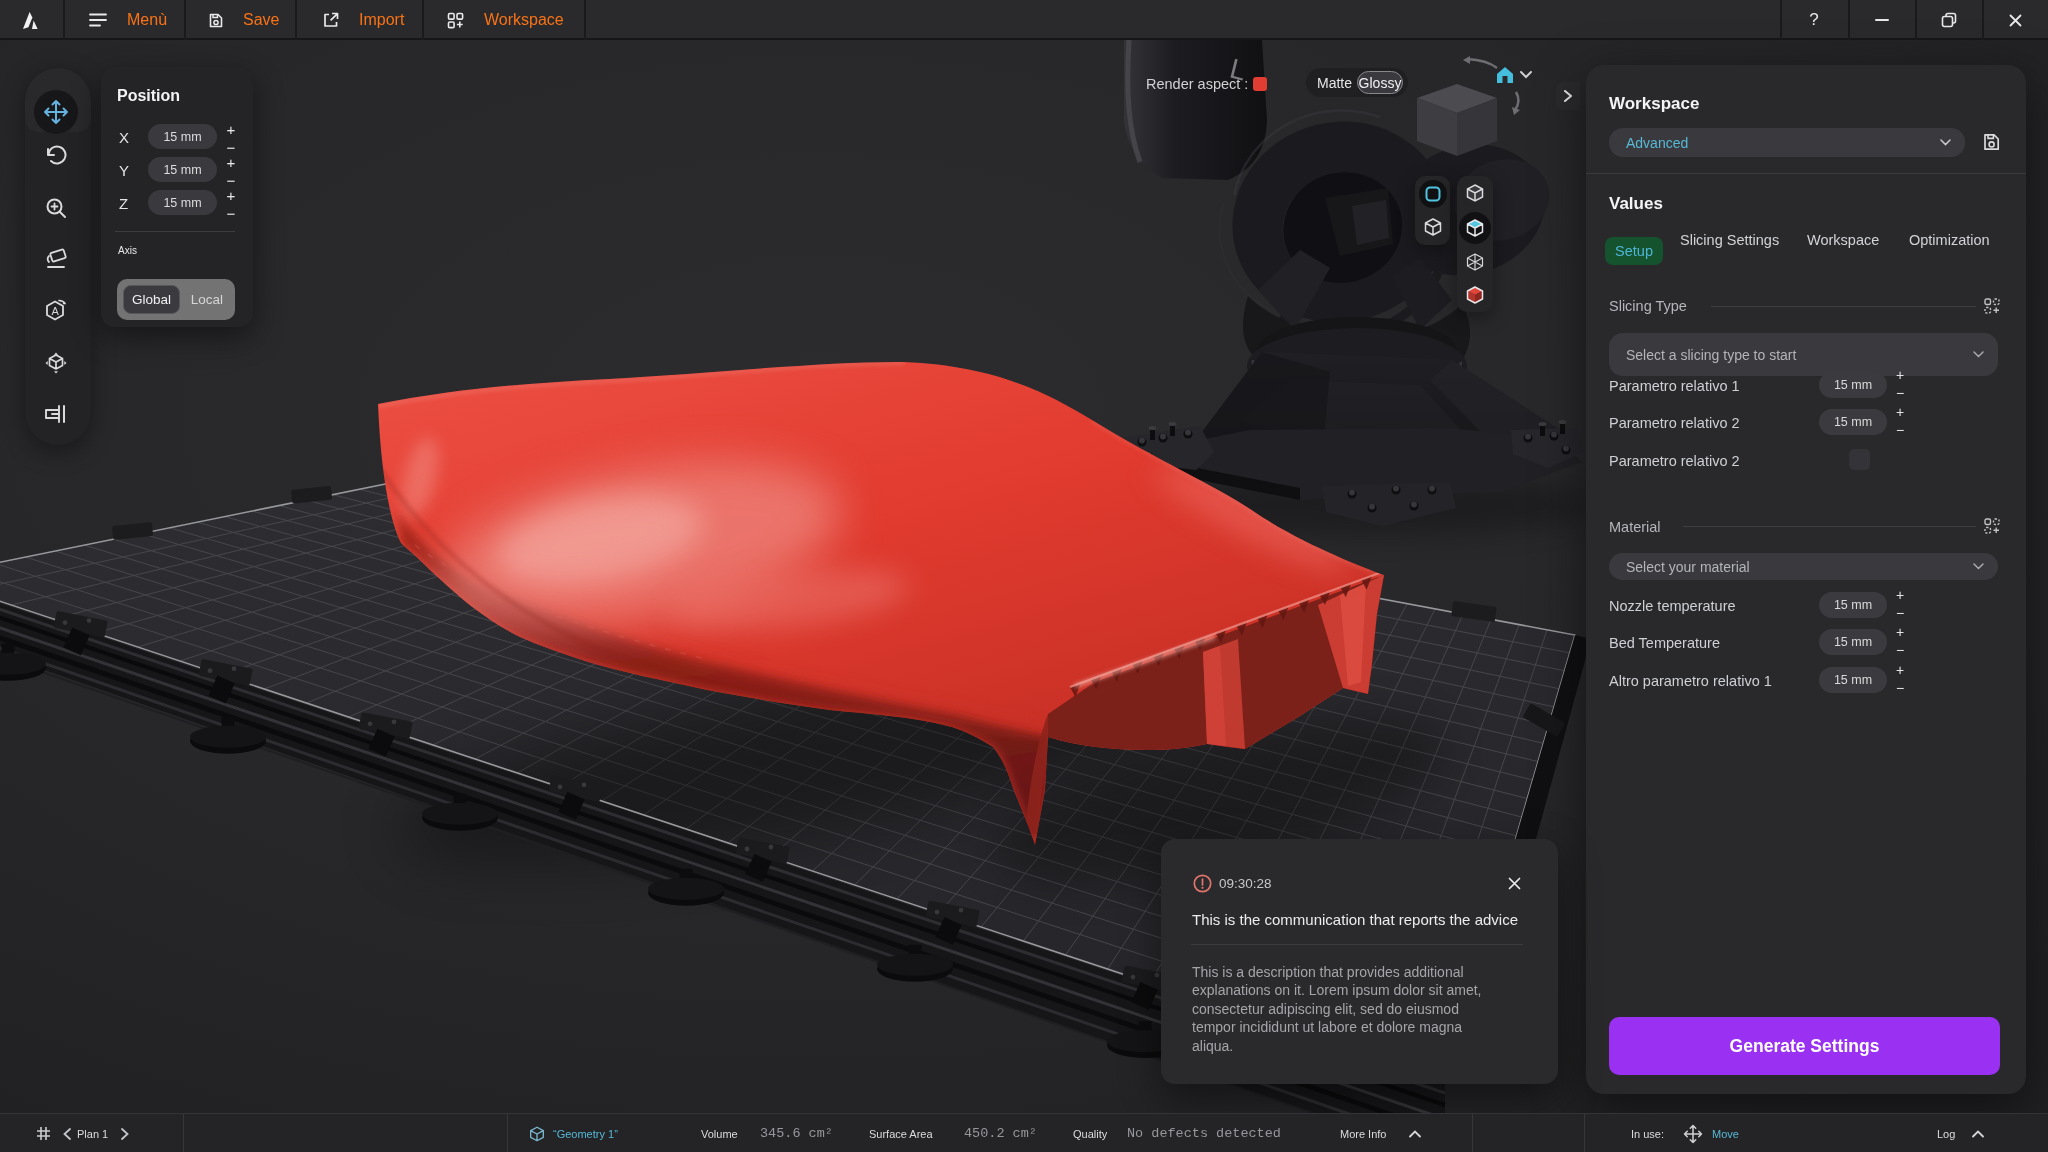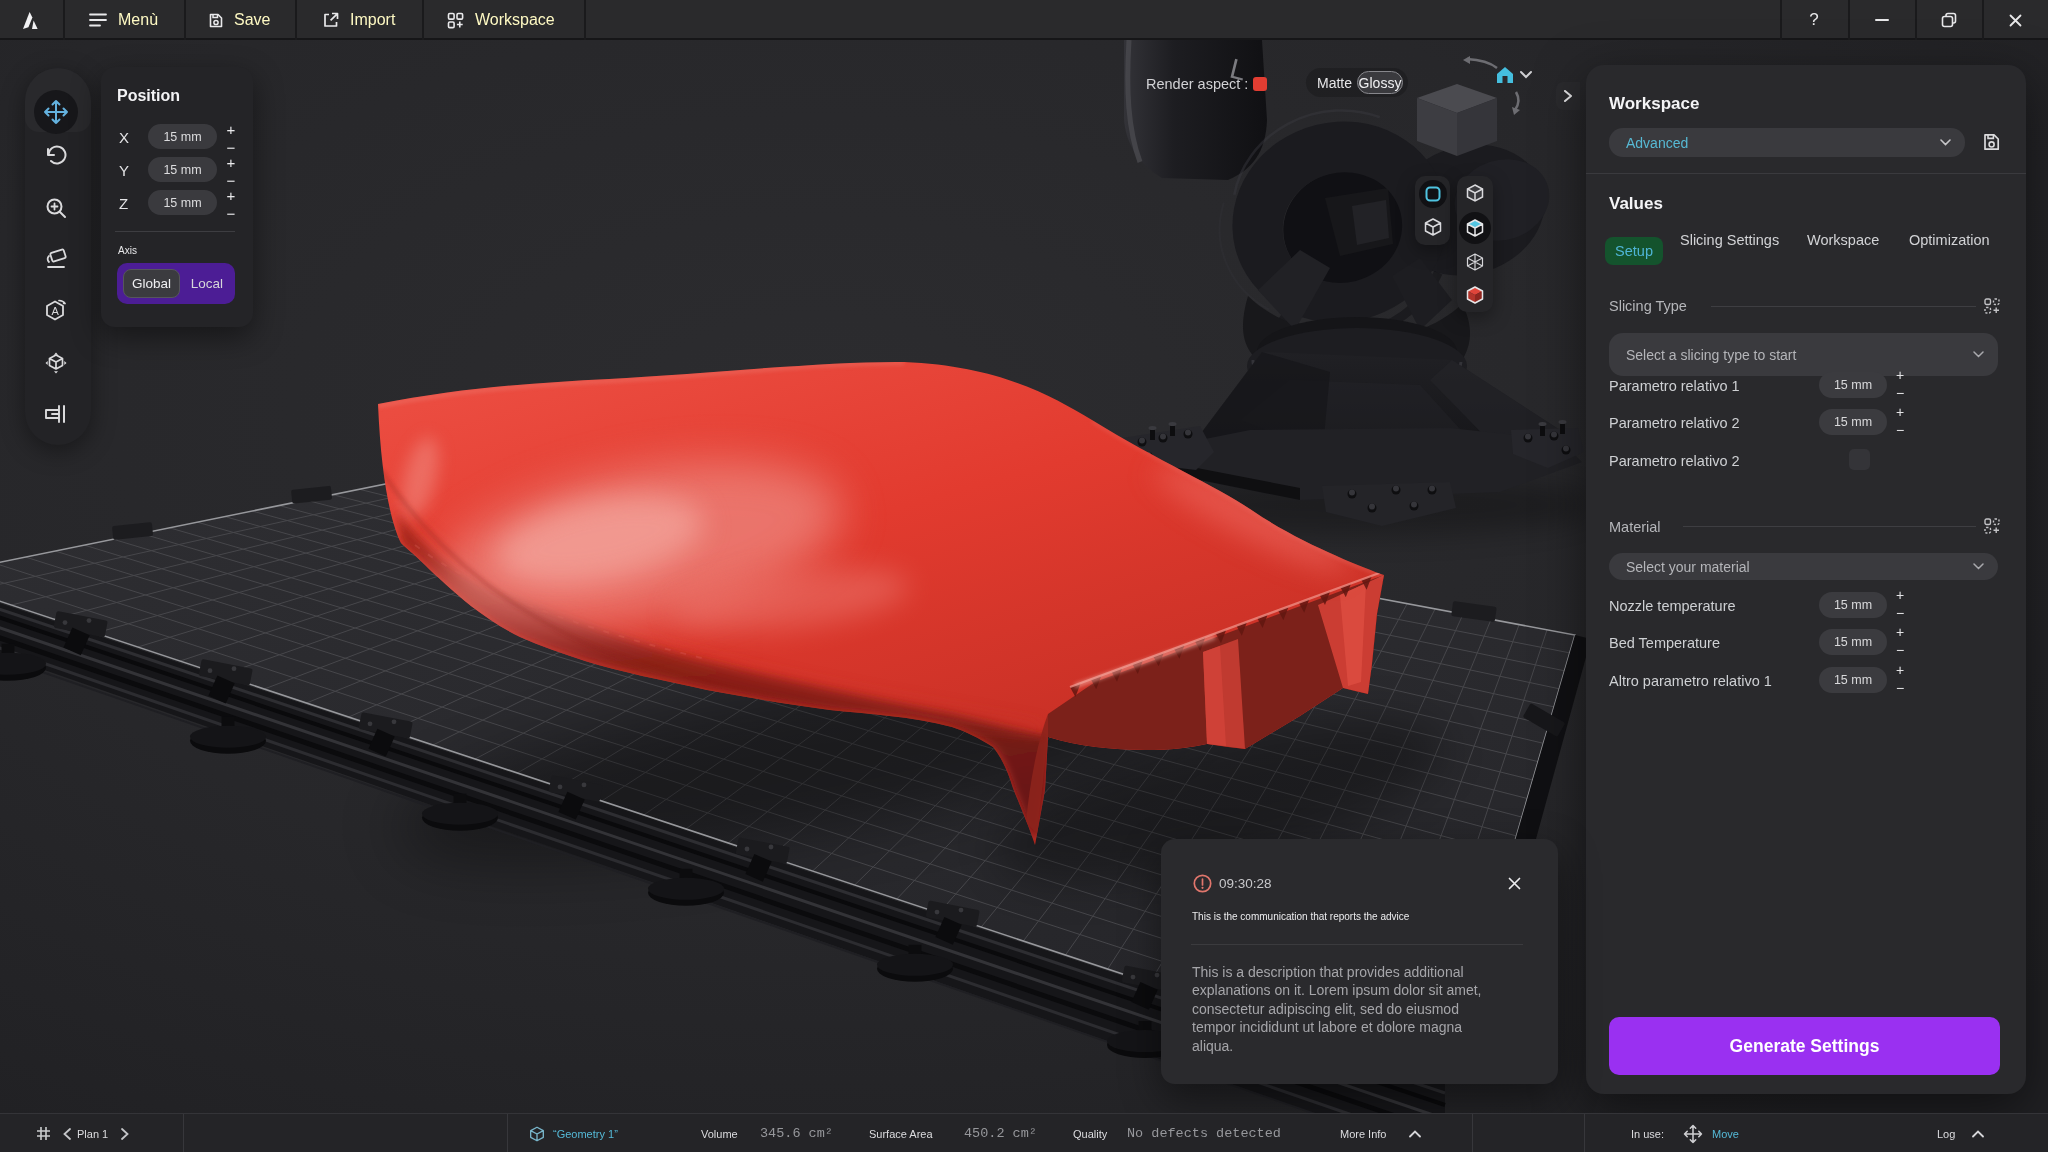"Menù" .mitem { color: #fef9c3 -> #f97316; gap: 11px -> 20px }
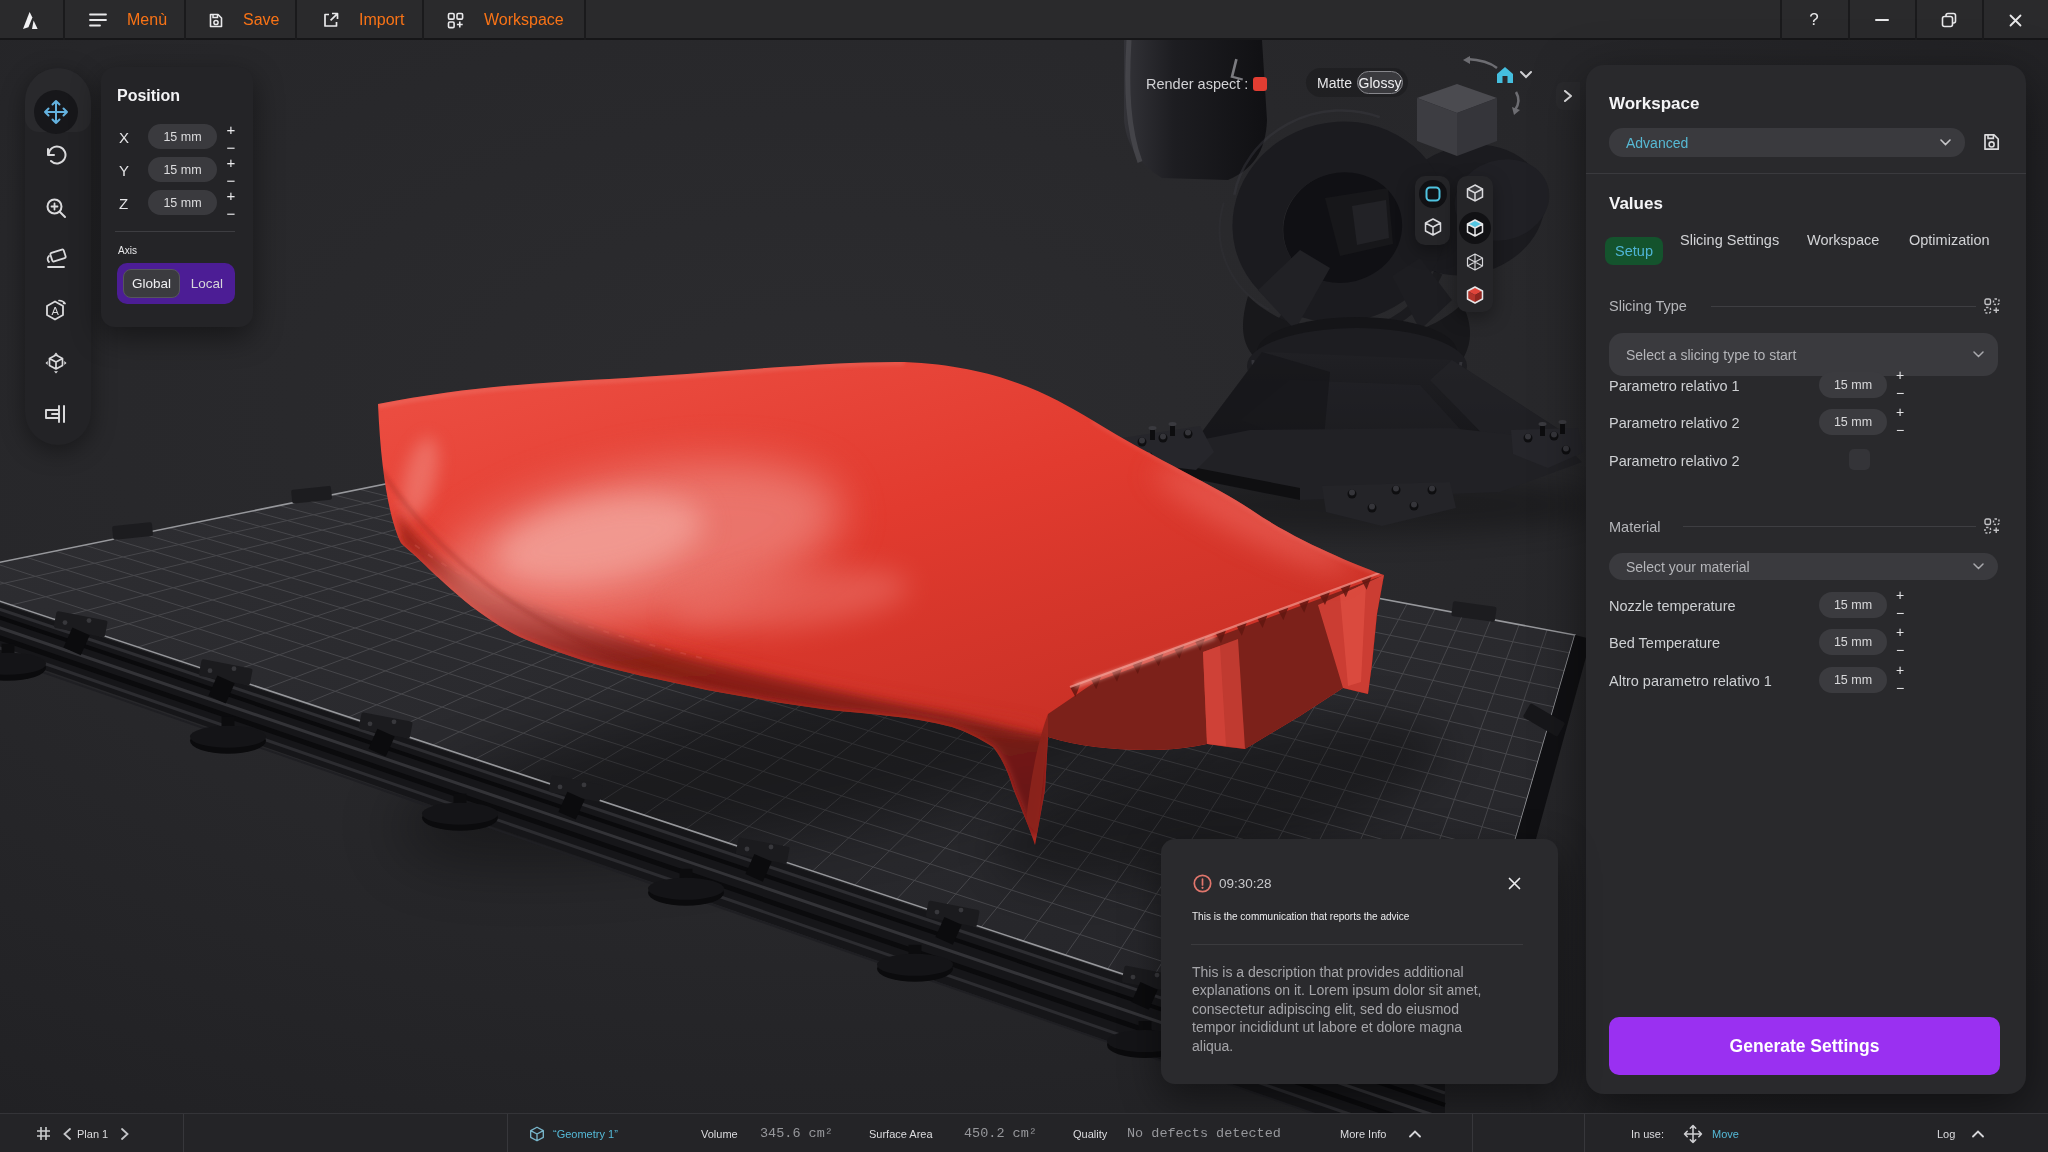"Global" #pospanel .toggle { background: #4c1d95 -> #737373; top: 196px -> 212px }
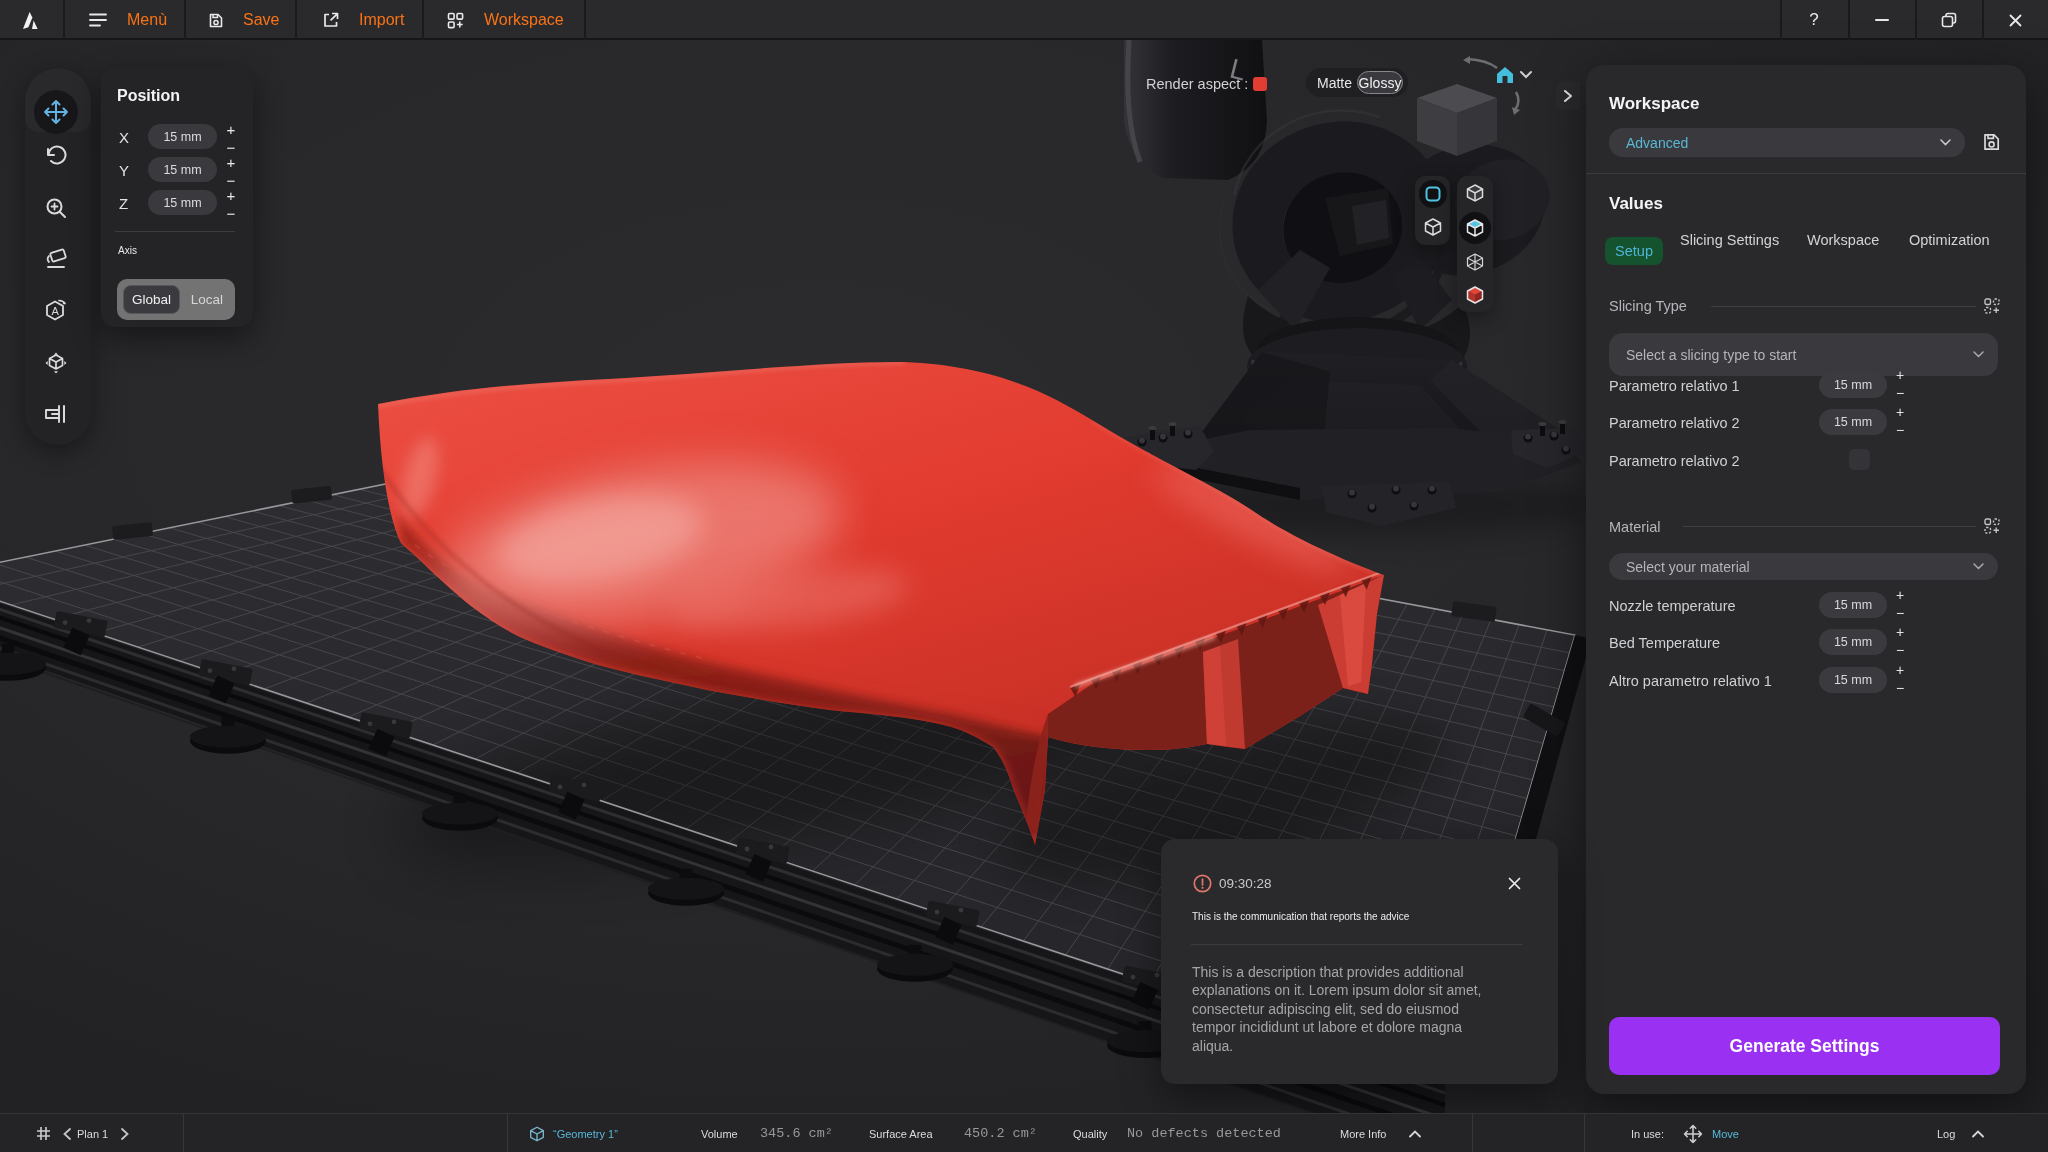"This is the communication that" #toast .title { font-size: 10px -> 15px }
